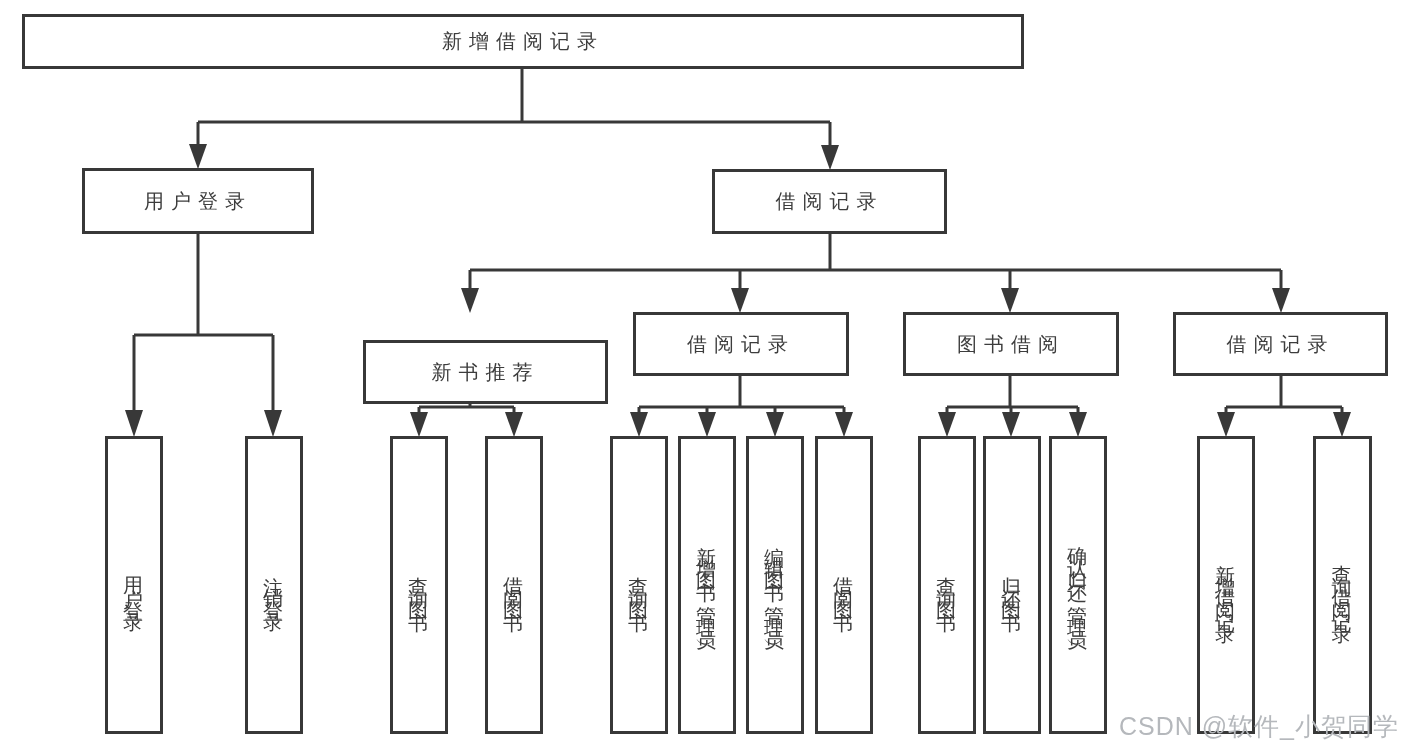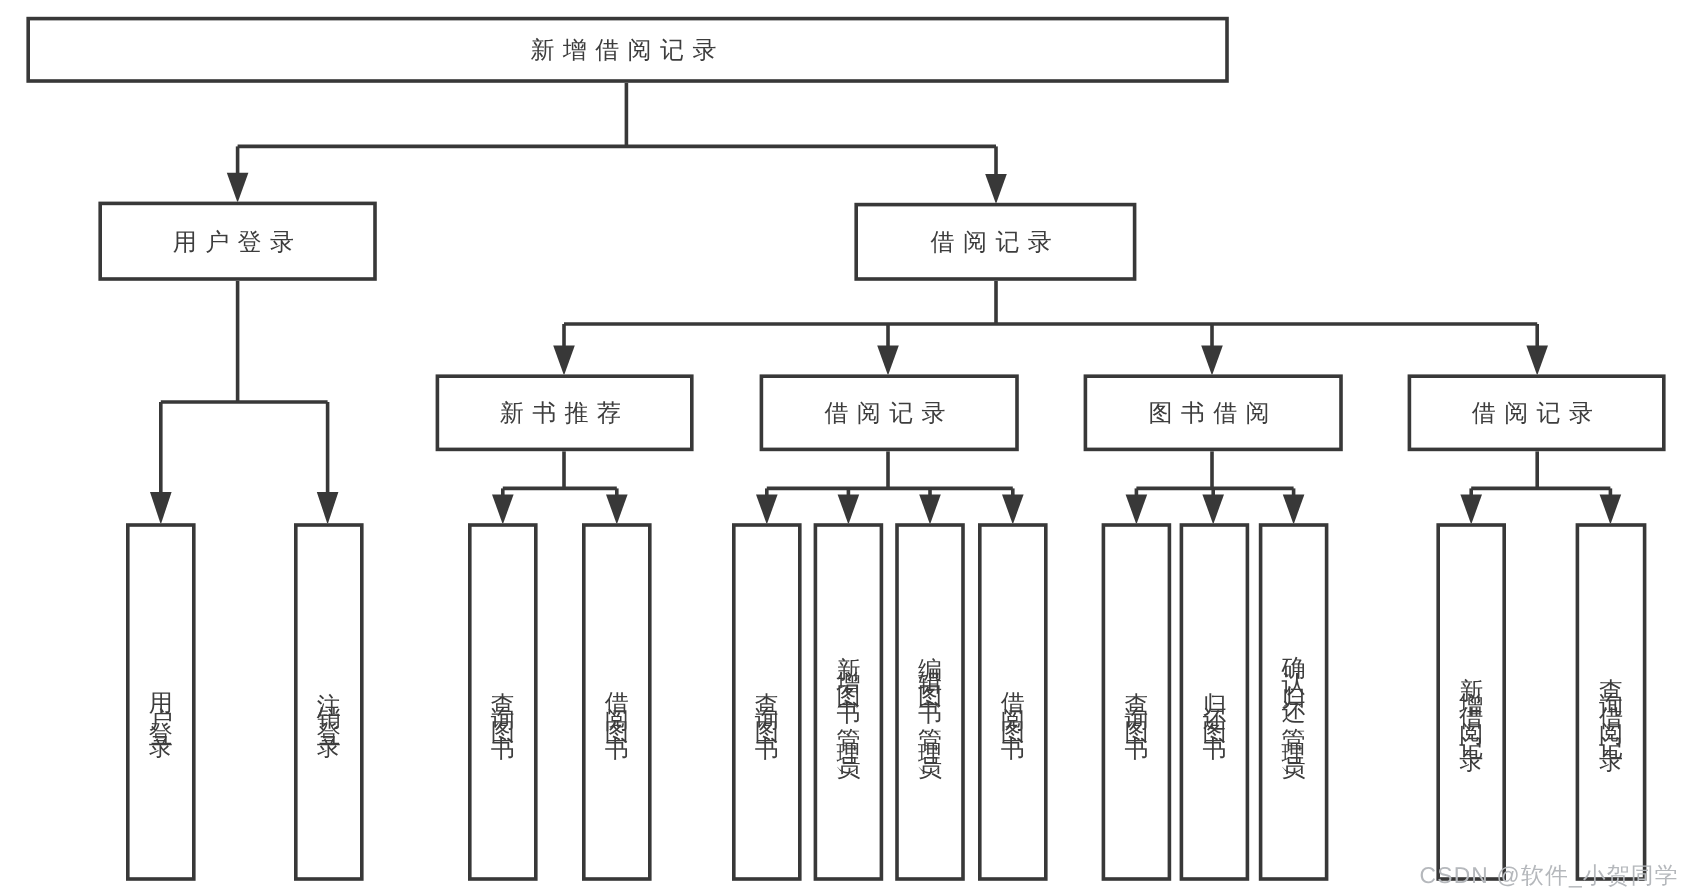"新书推荐" .n-sec0 { margin-top: none -> 28px; width: 215px -> 245px }
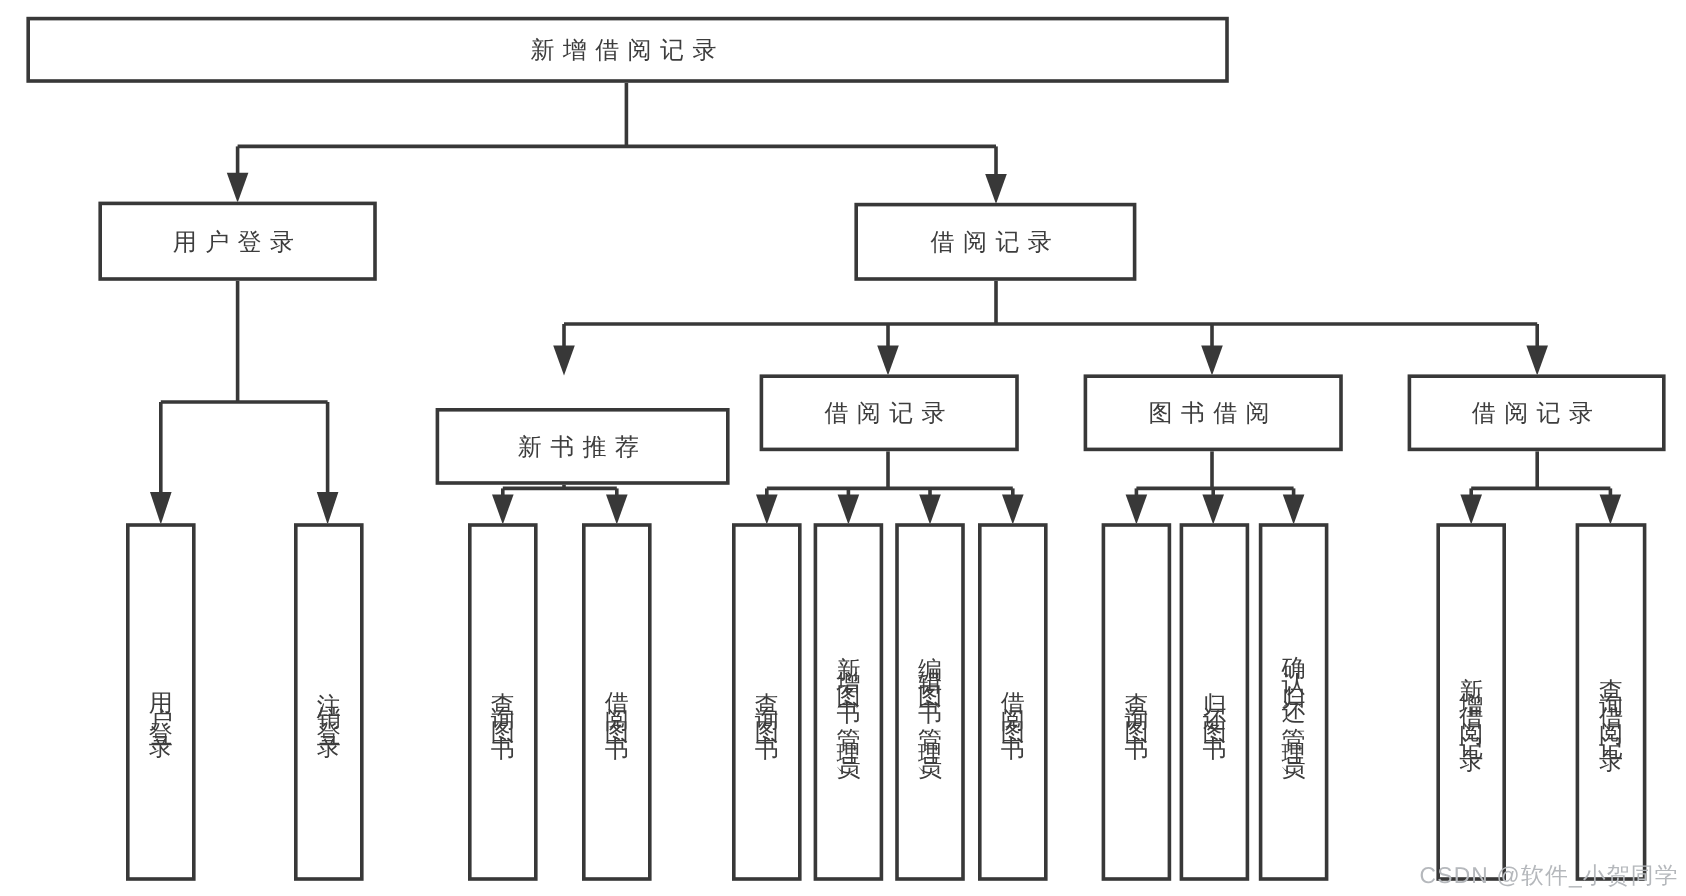"CSDN @软件_小贺同学" .watermark { font-size: 19px -> 25px }
